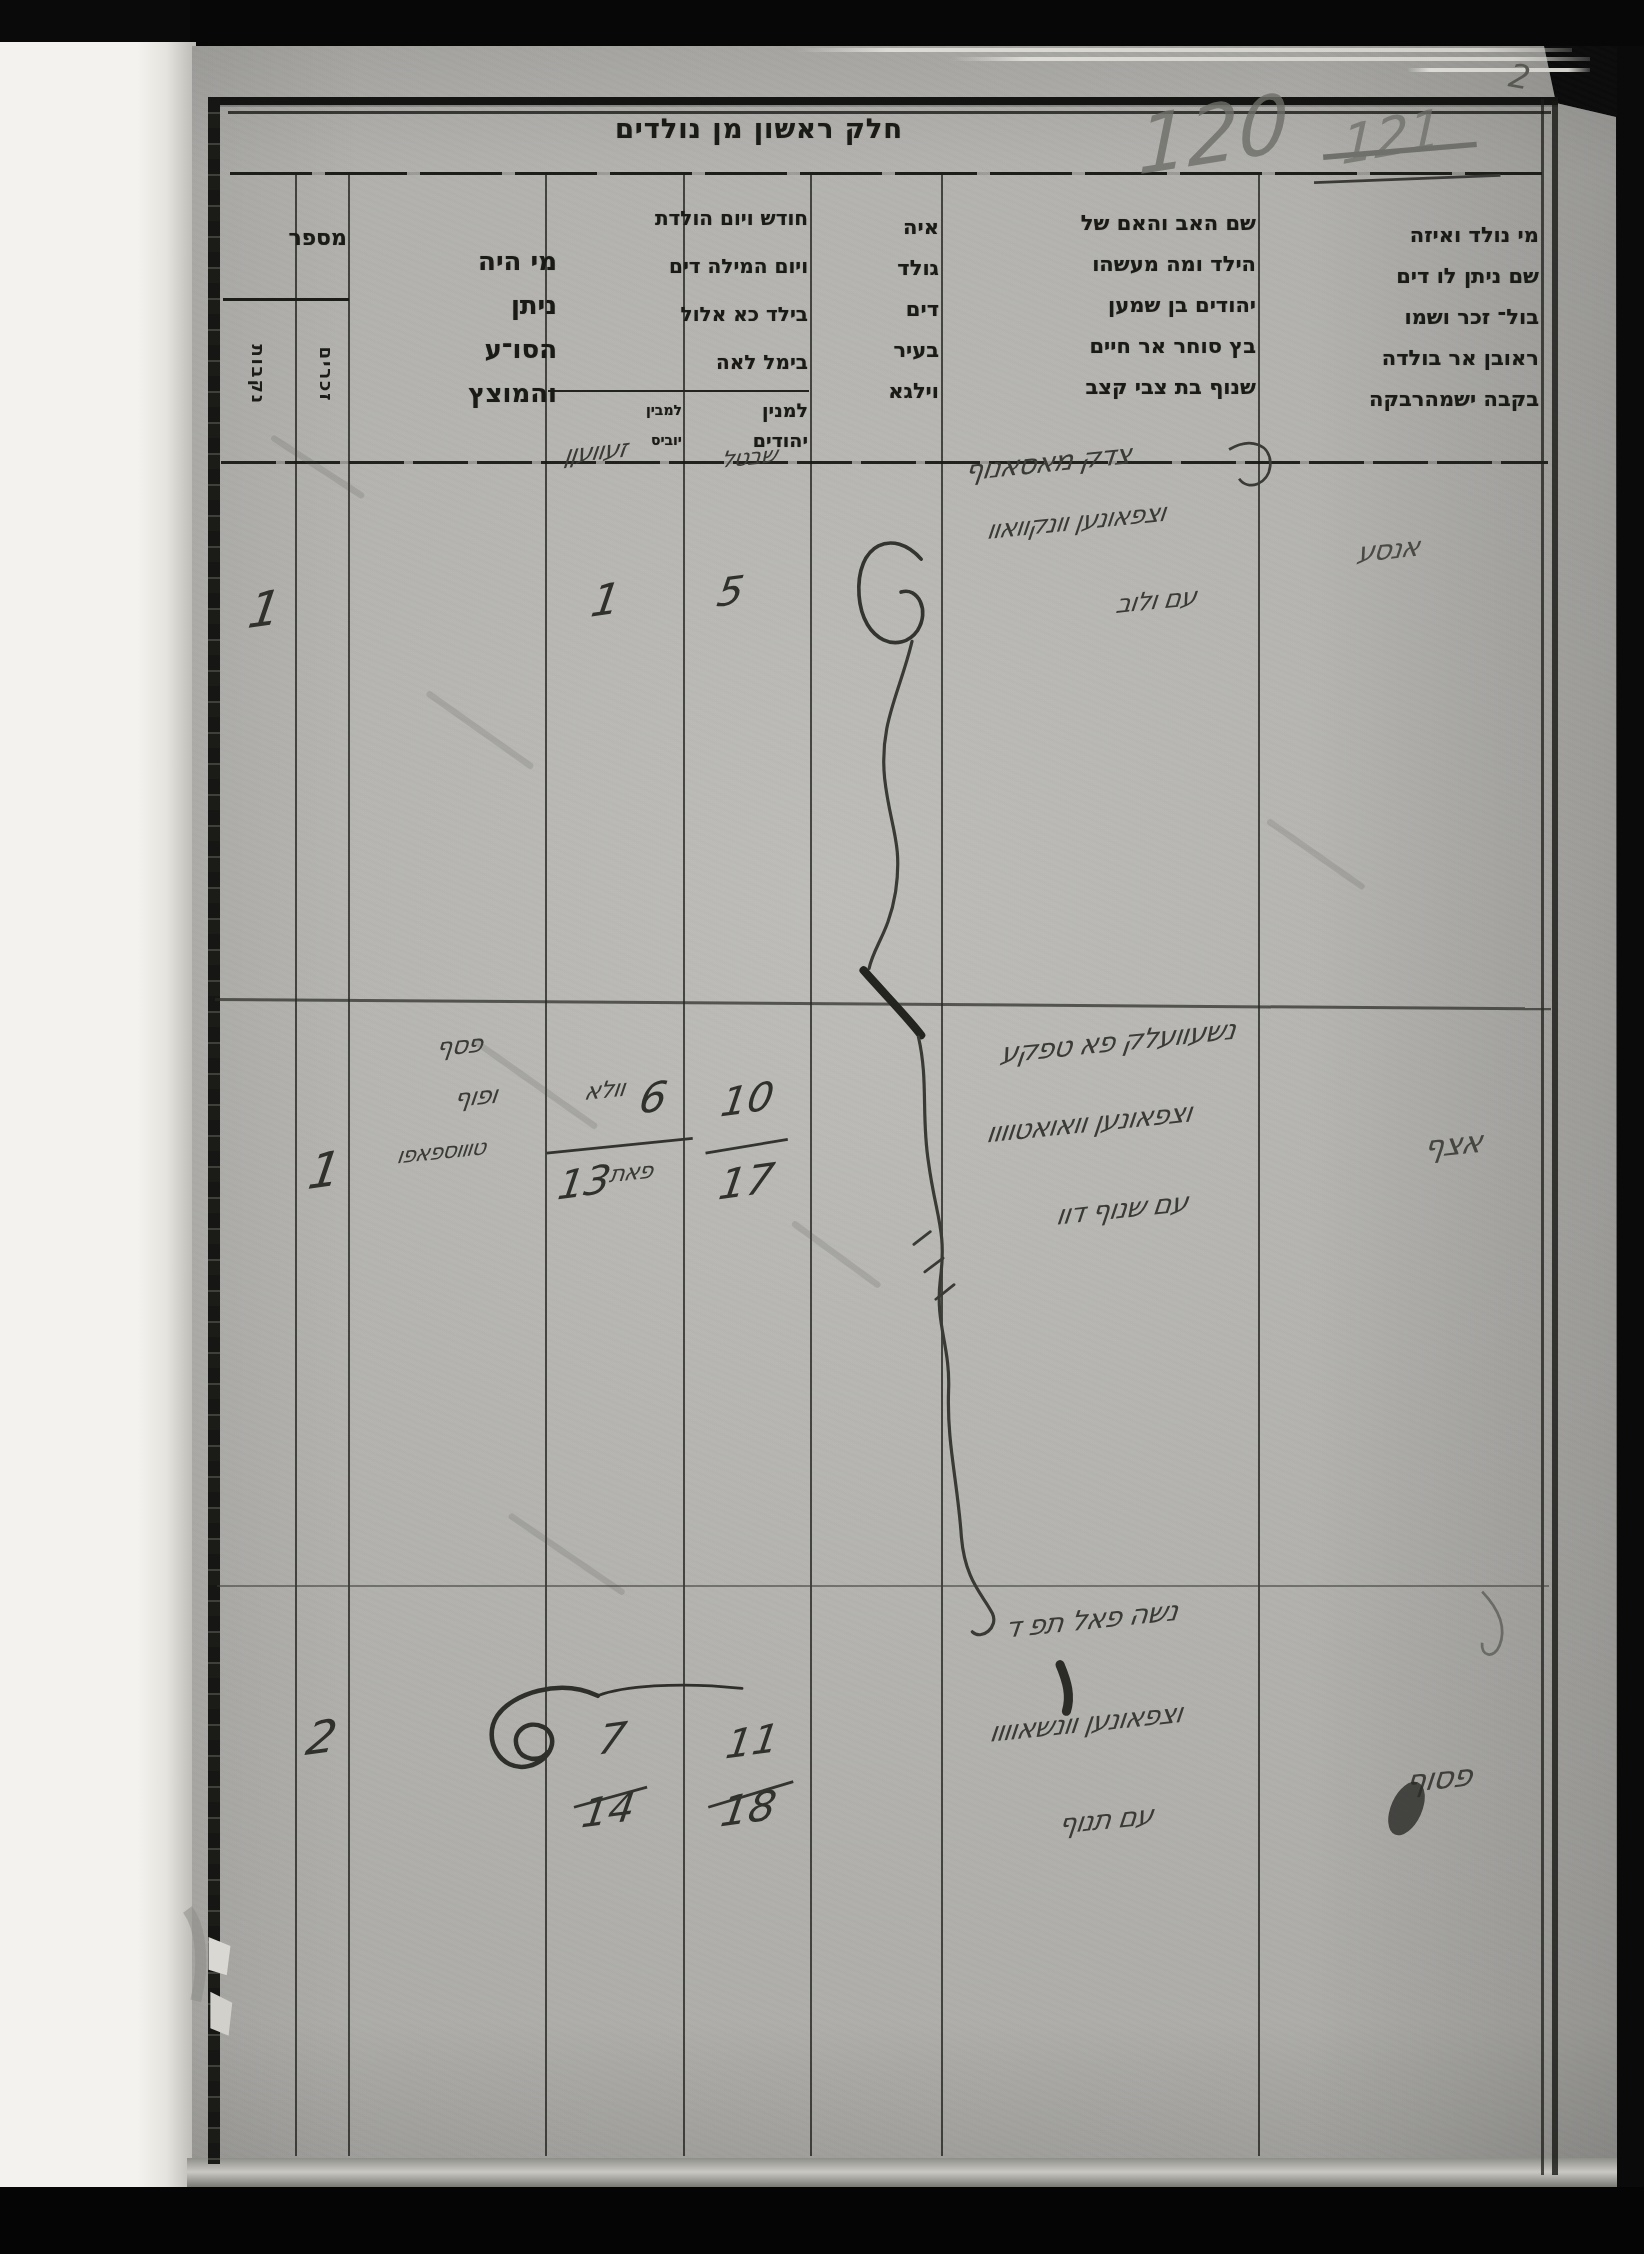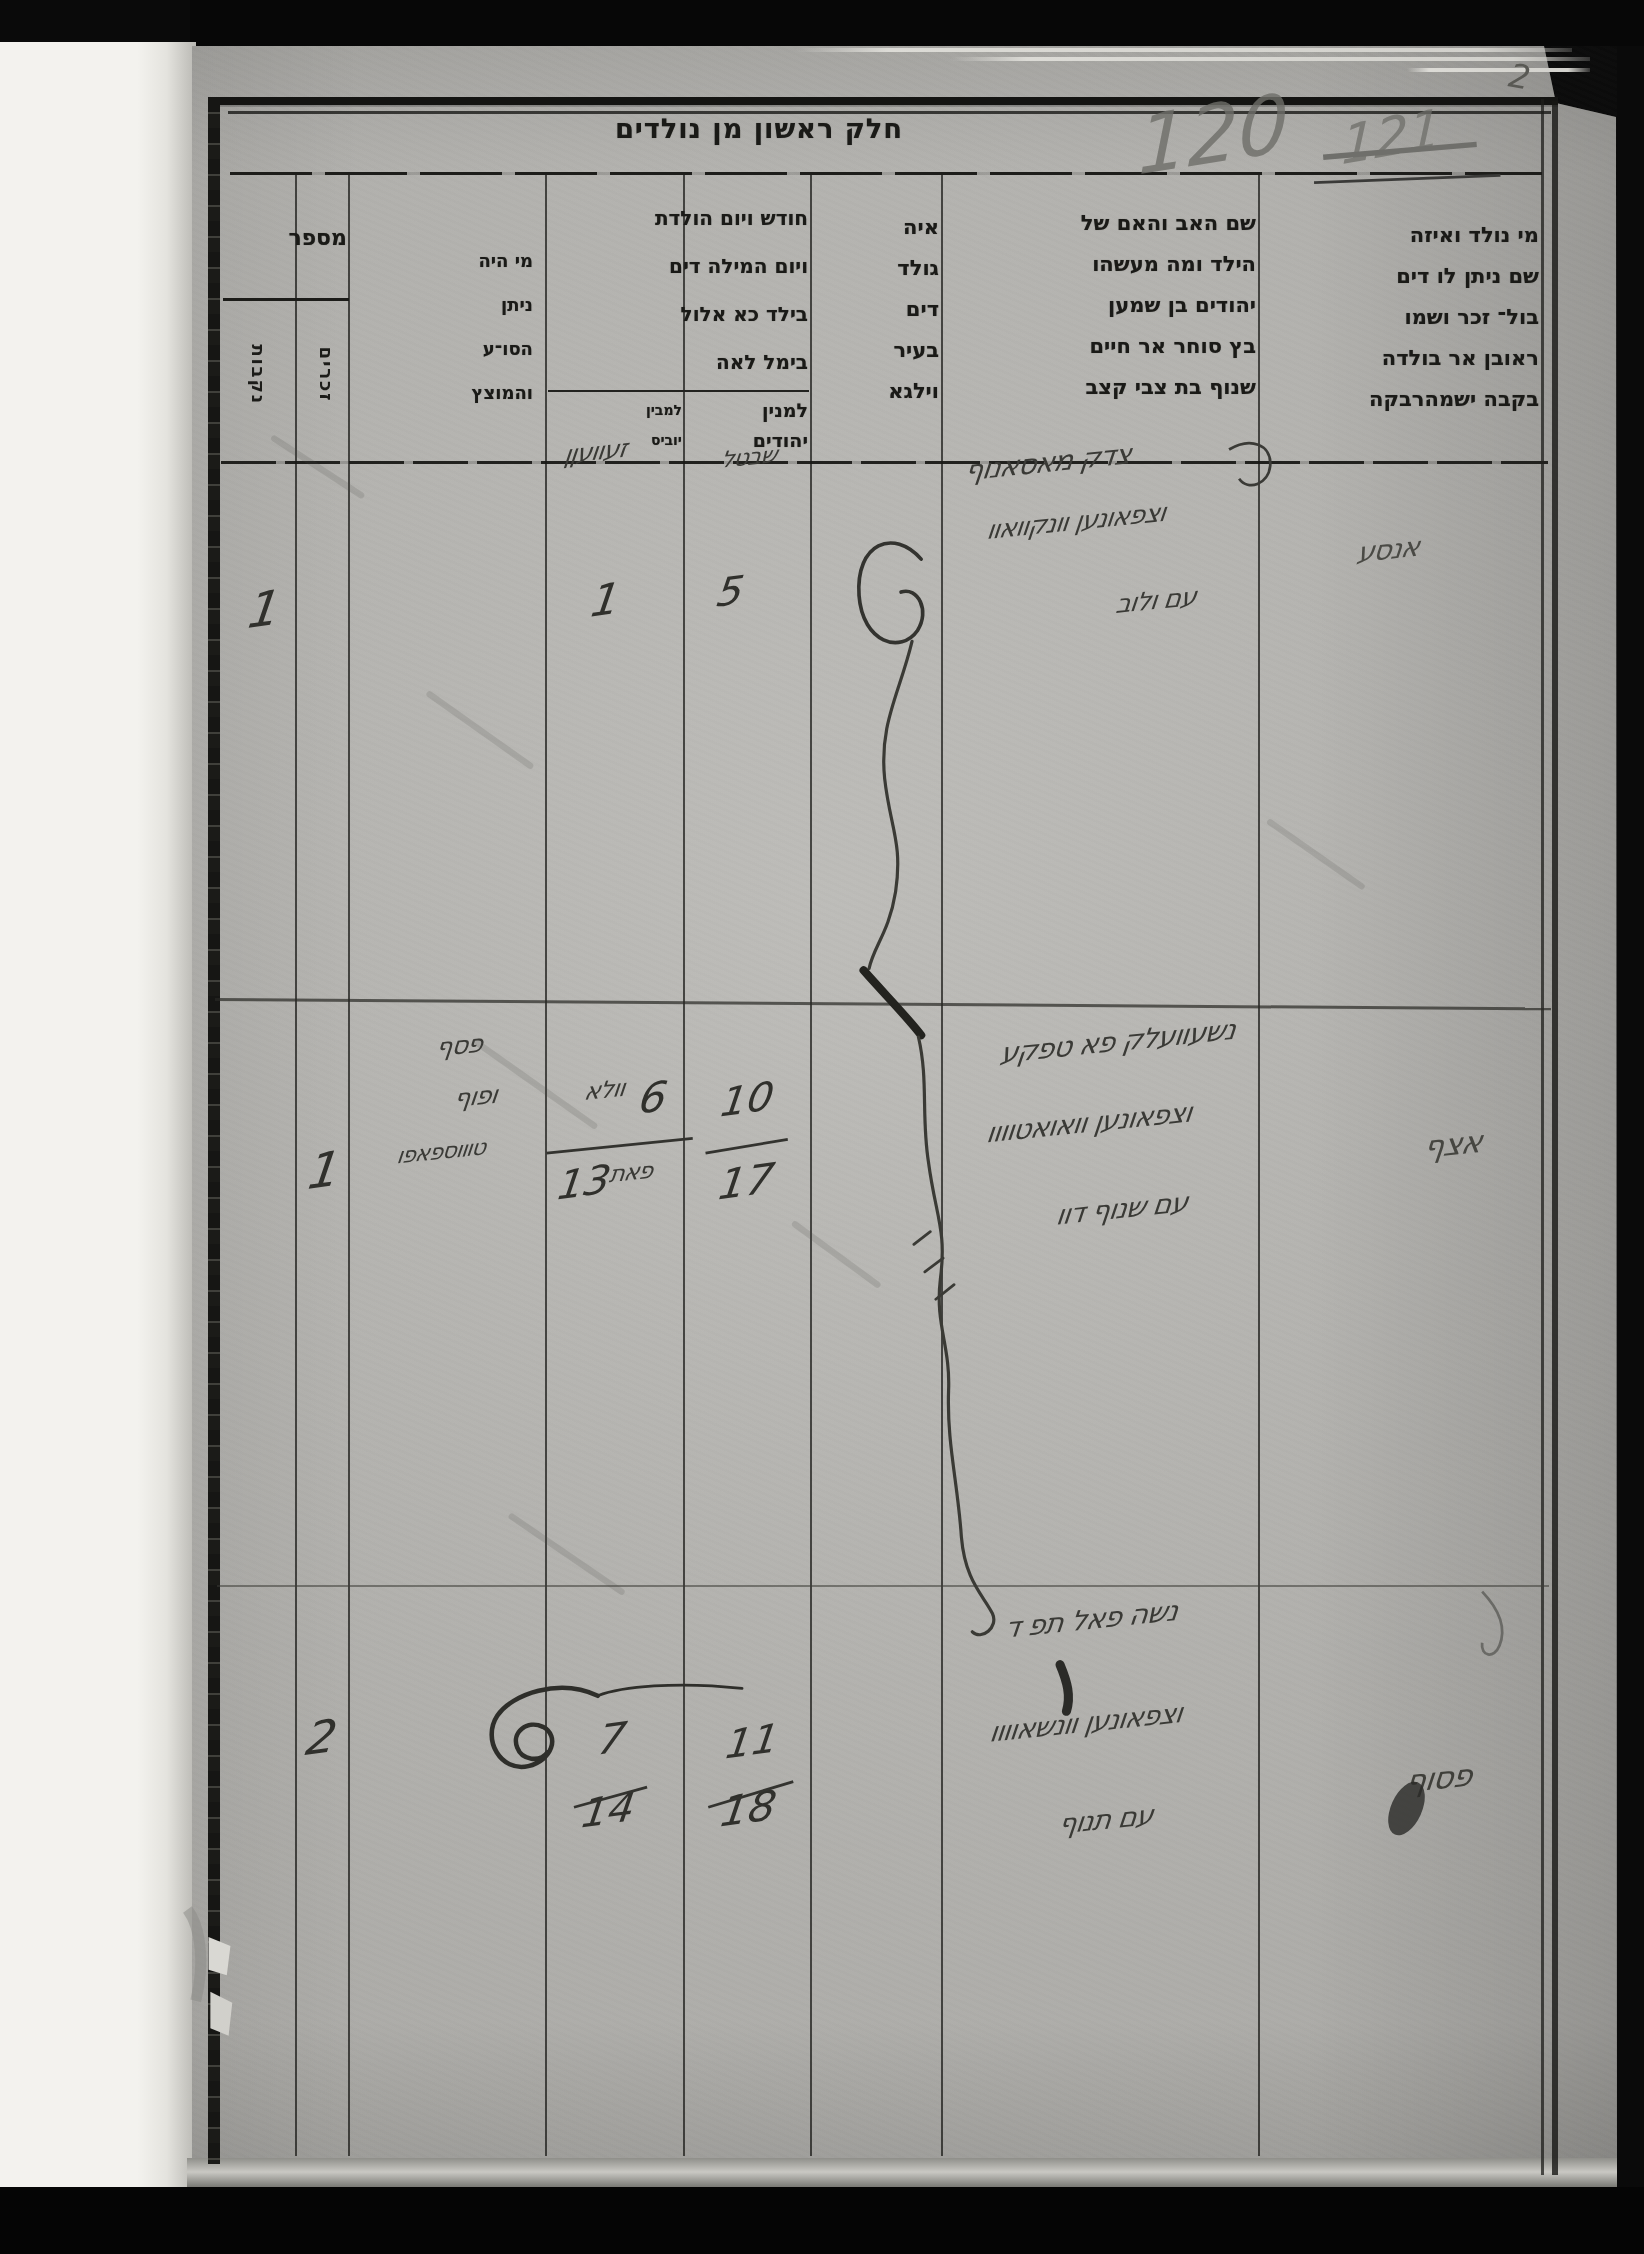"מי היה" .h-mohel { font-size: 18px -> 26px; left: 345px -> 369px }
